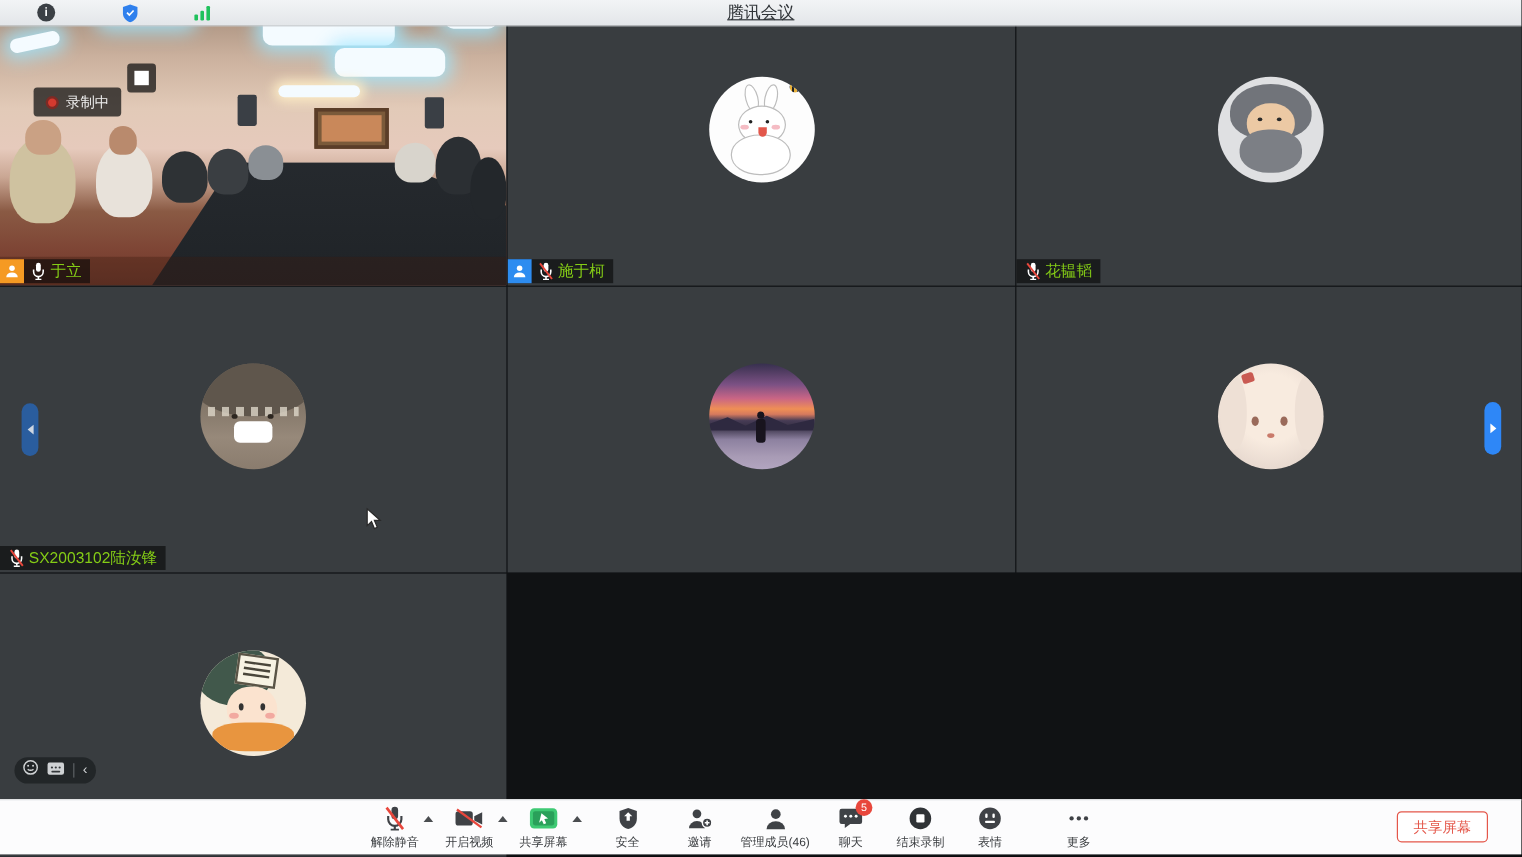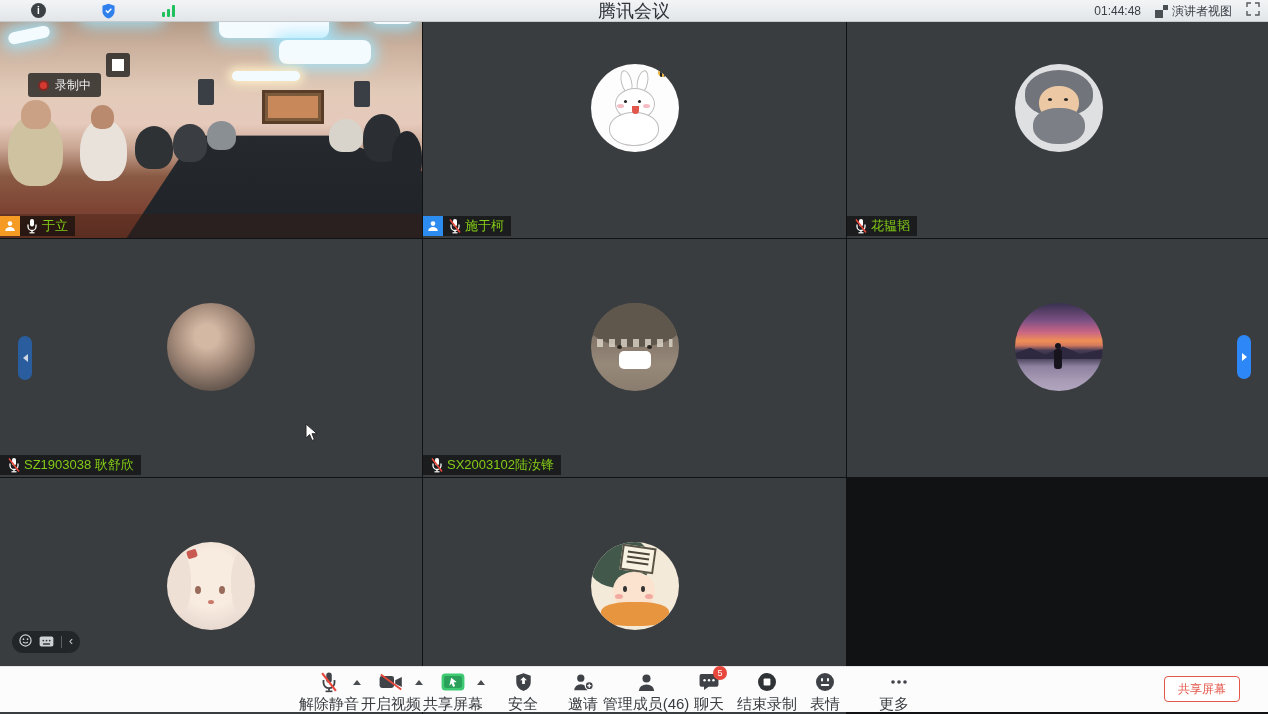"腾讯会议" .topbar .title { font-size: 18px -> 14px; text-decoration: none -> underline }
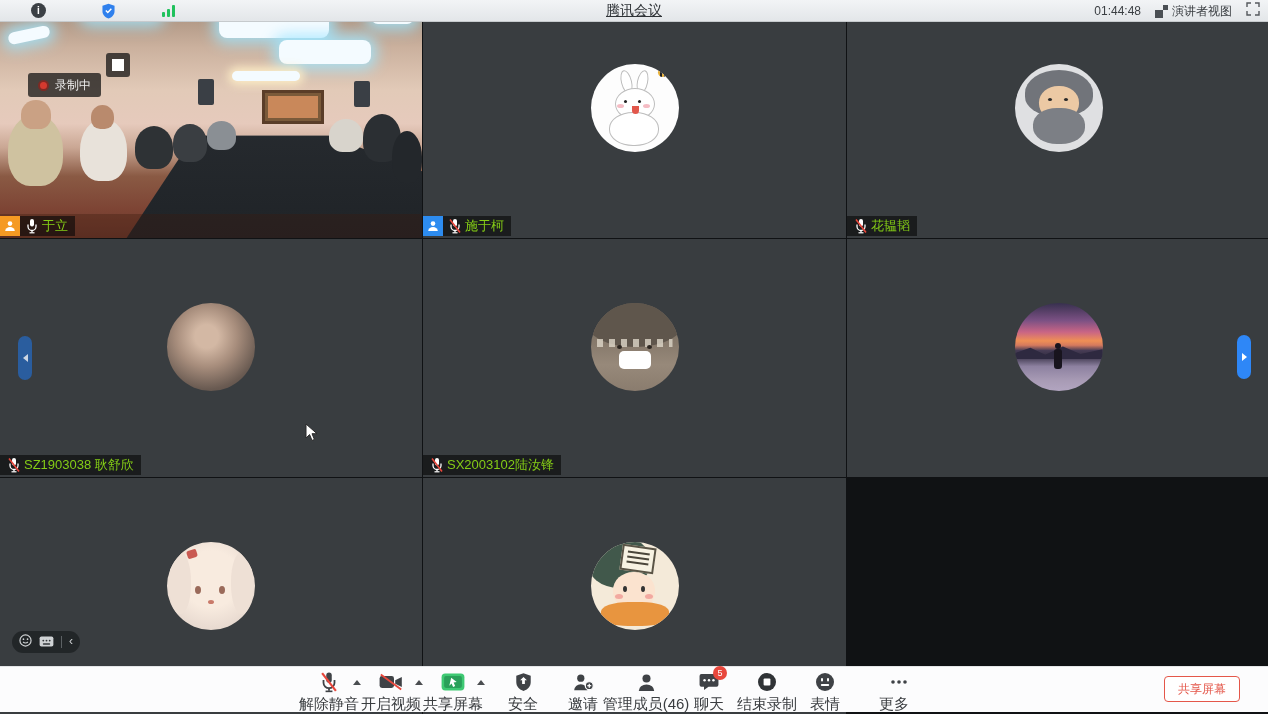"01:44:48" div.tb-right { html: <div> <span>01:44:48</span> <span> <span> <b></b> <i></i> </span> <span>演讲者视图</span> </span> <span> <svg> <path></path> </svg> </span> </div> -> none }
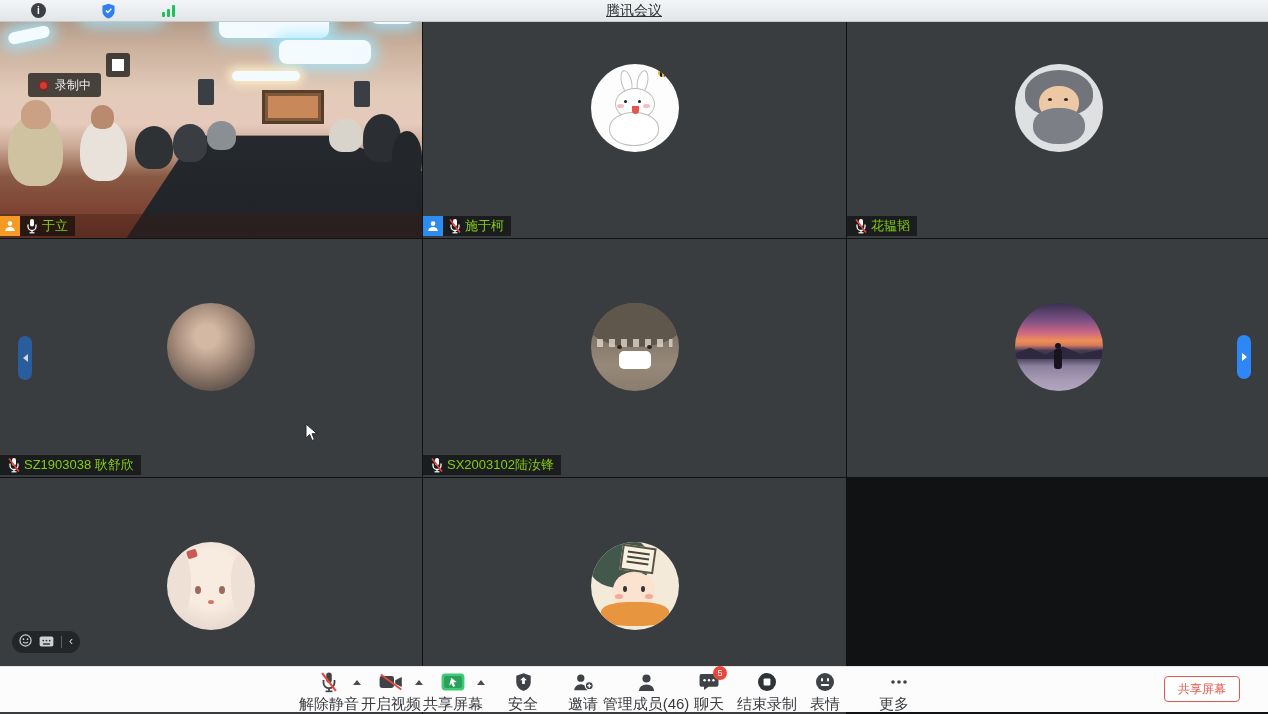"SZ1903038 耿舒欣" div.tile { html: <div> <div></div> <div> <span></span> <span> <svg> <rect></rect> <path></path> <line></line> <line></line> <line></line> </svg> </span> <span>SZ1903038 耿舒欣</span> </div> </div> -> none }
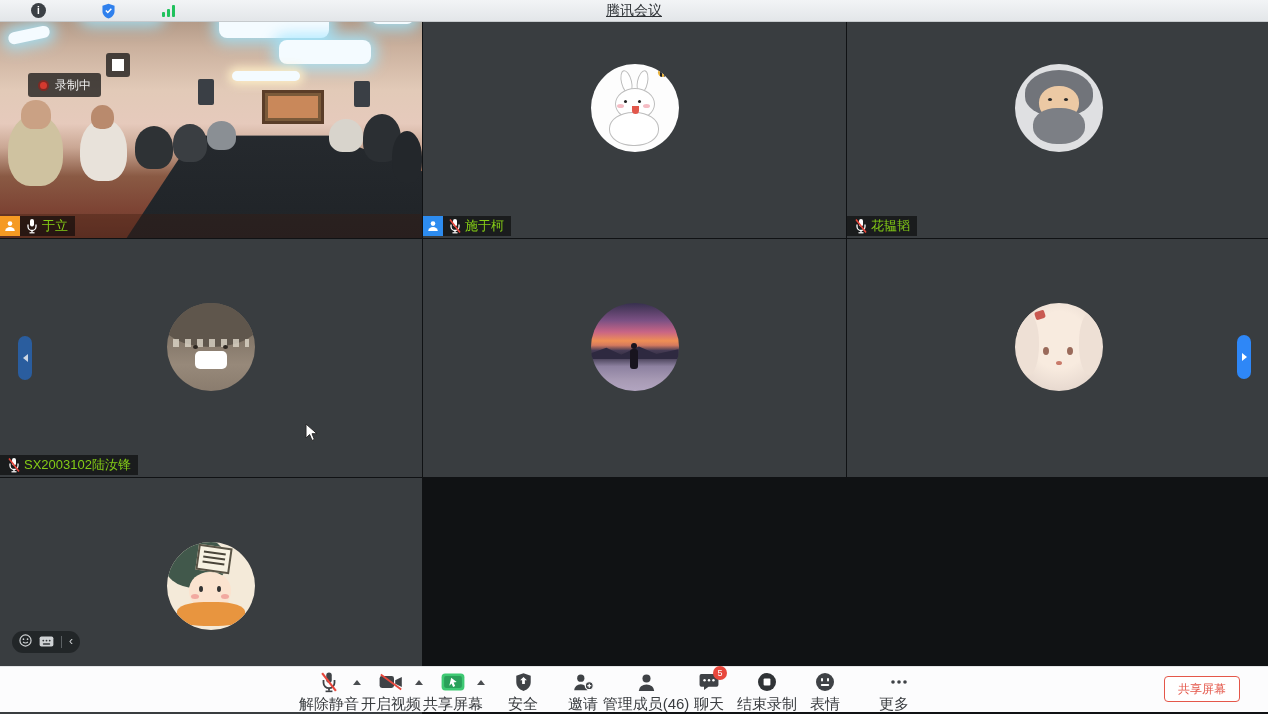"解除静音" .tbitem .lb { font-size: 15px -> 10px }
